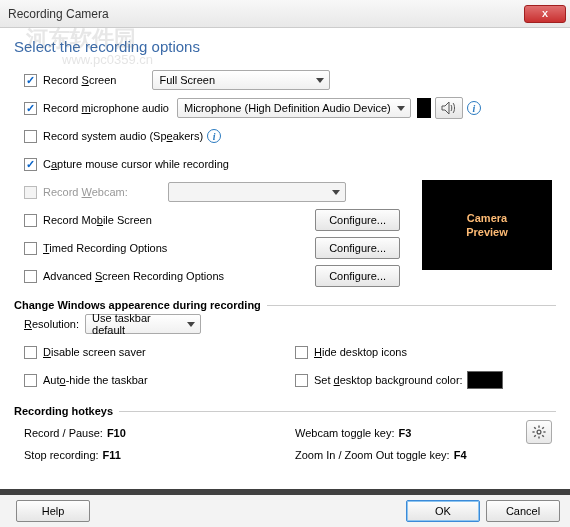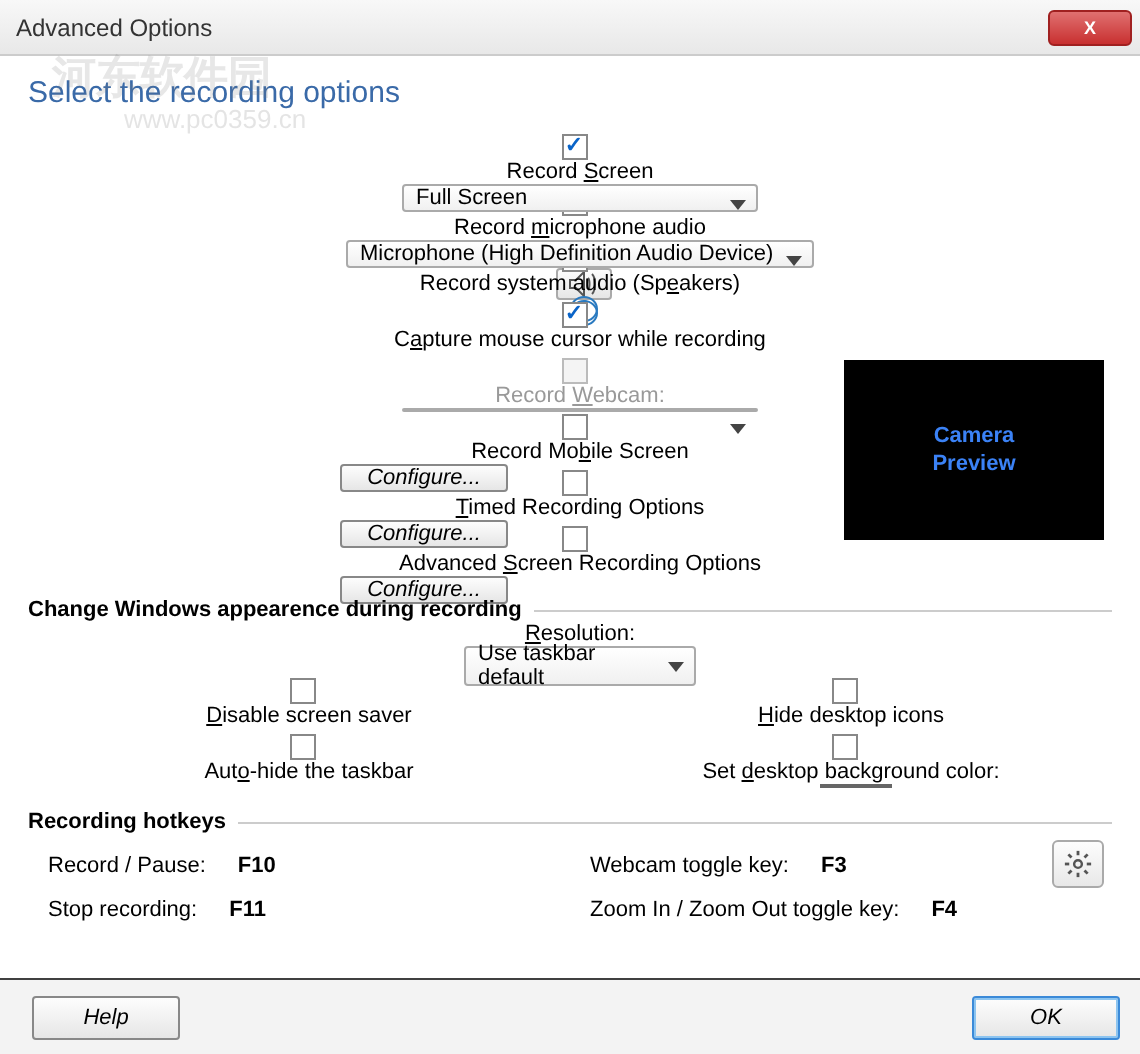"Advanced Options" div.title { text: Advanced Options -> Recording Camera }
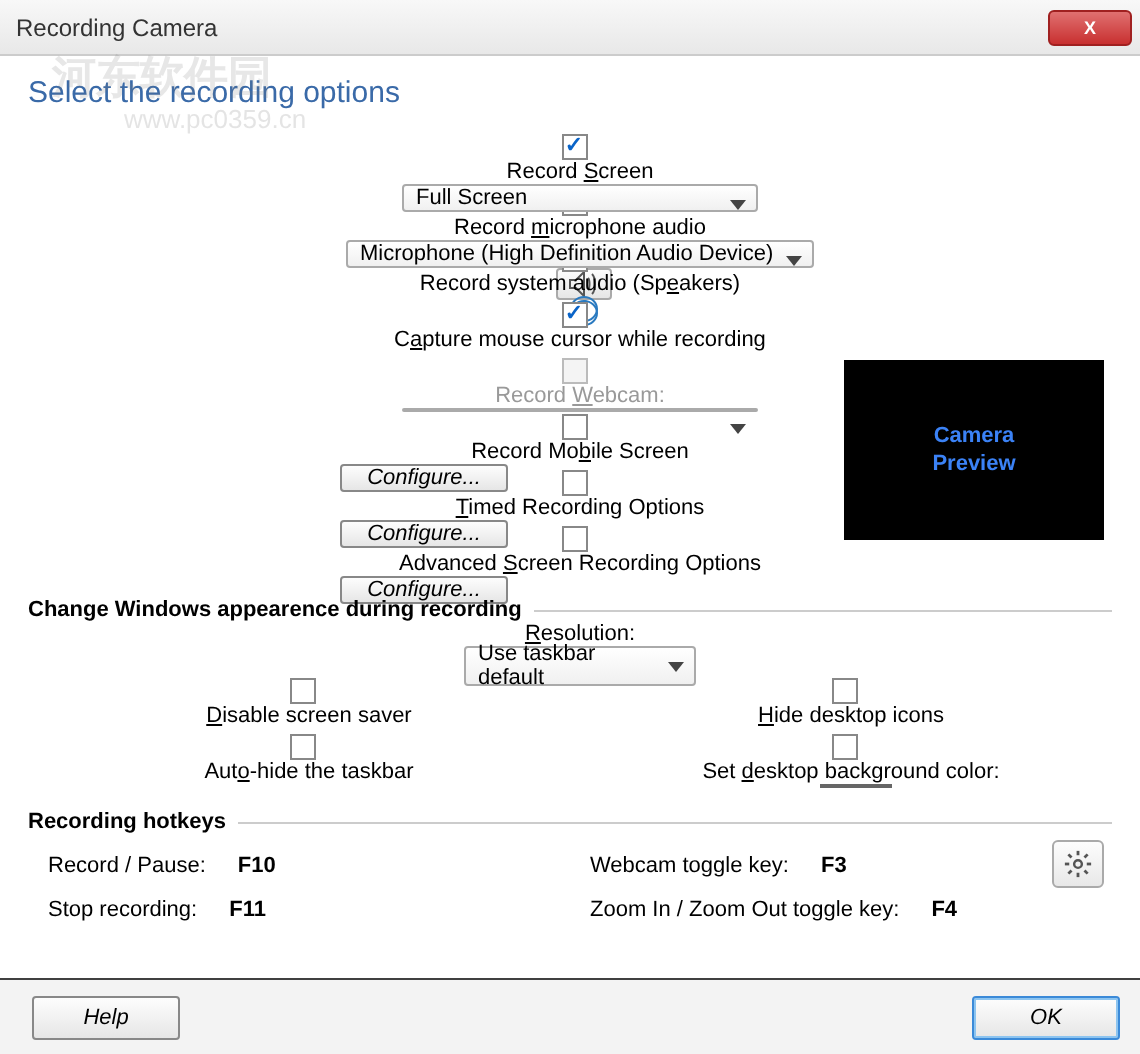"Record Screen" .row { flex-direction: column -> none }
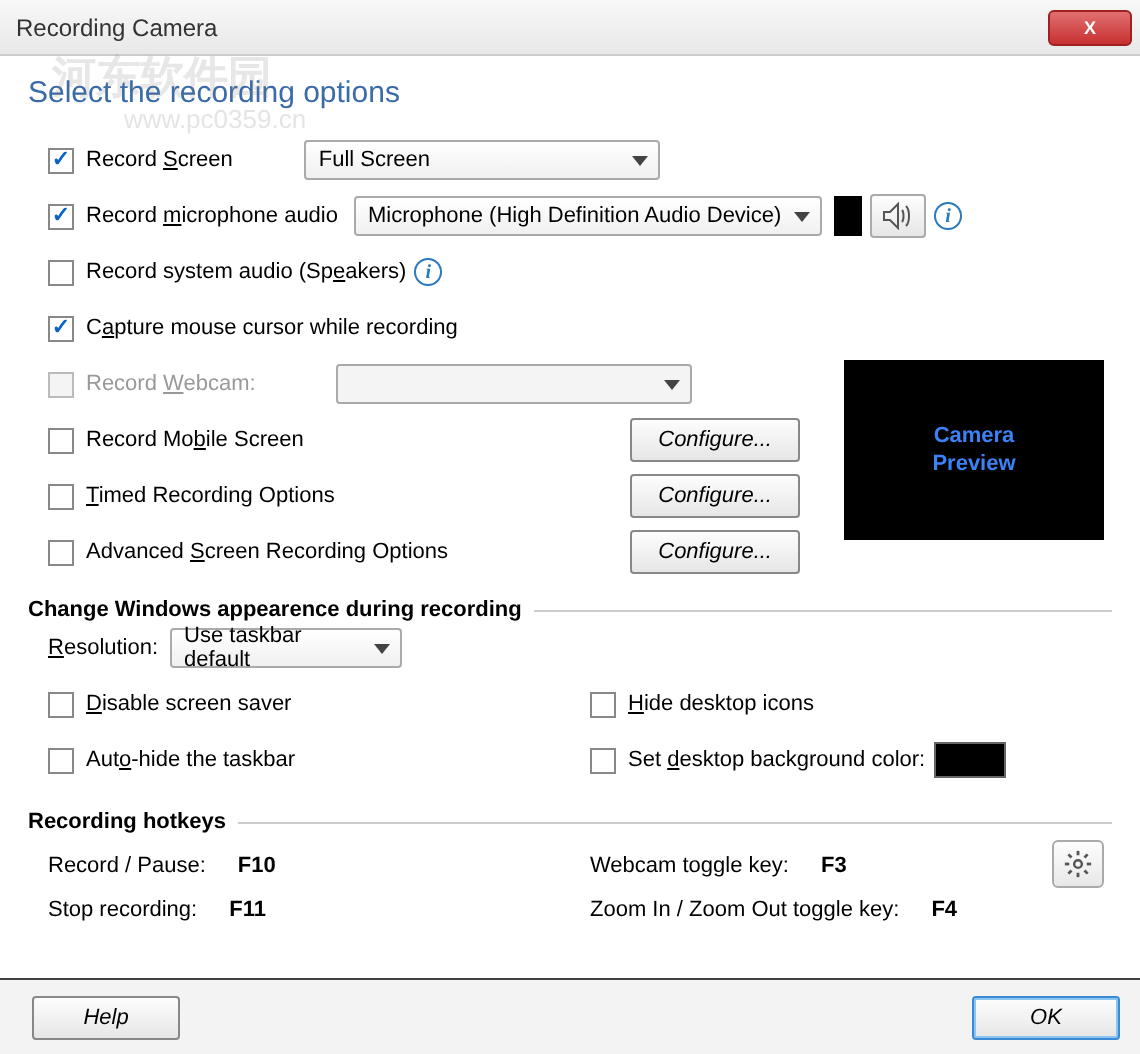"Configure..." .btn { font-style: italic -> none }
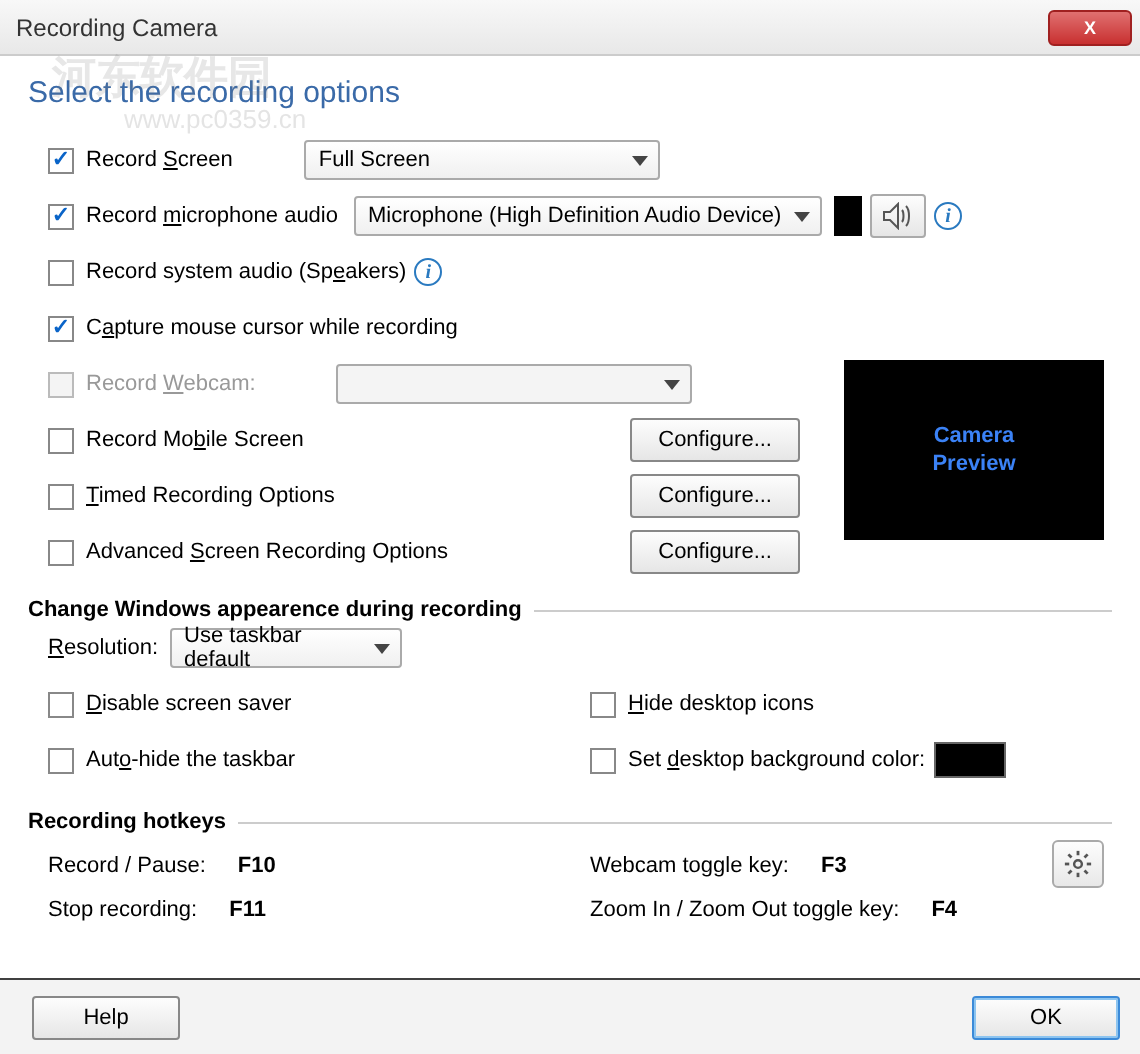"Camera" .preview { color: #3b82f6 -> #fdba74 }
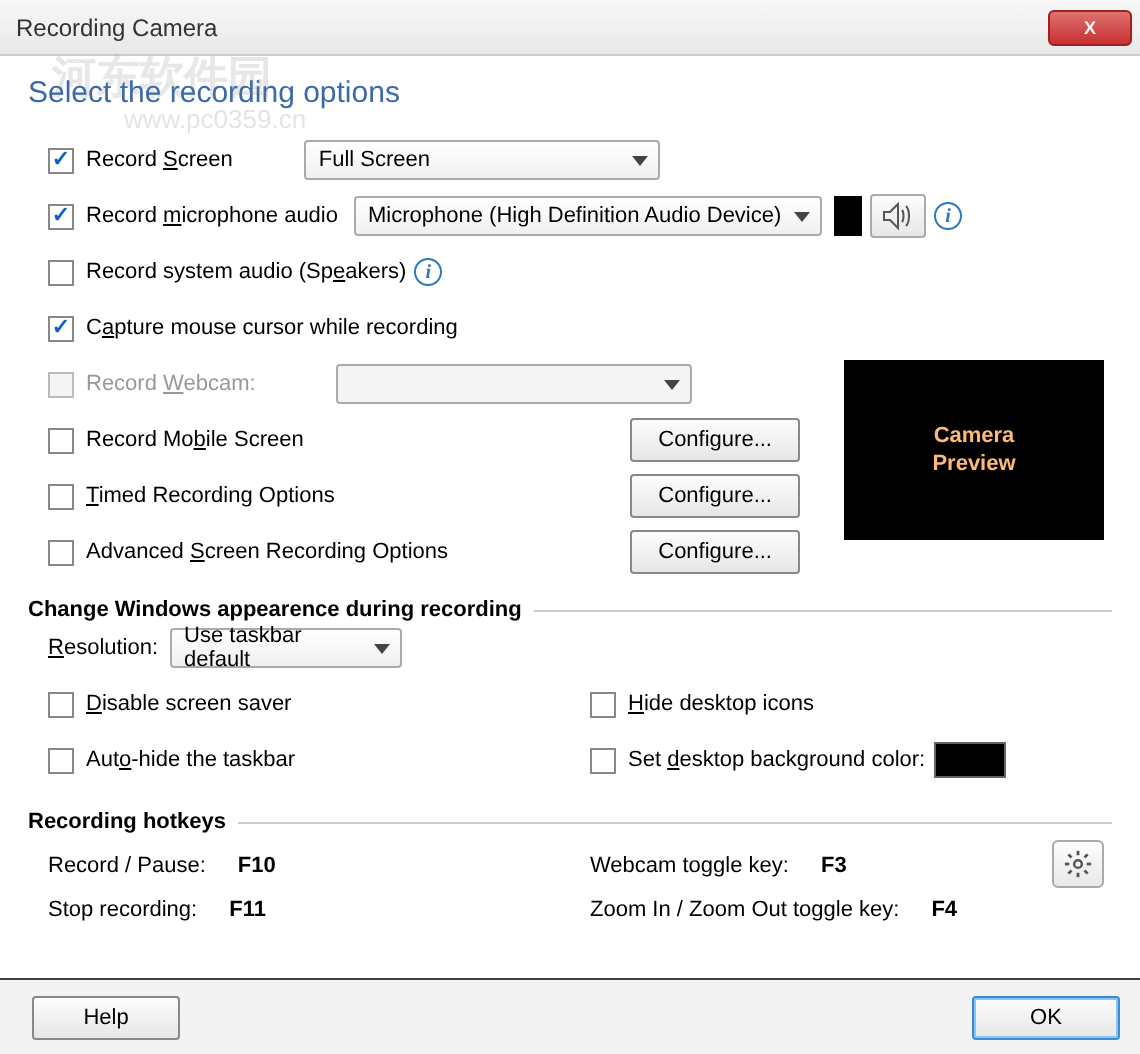"F10" .hotkey-row .key { margin-left: 16px -> 4px }
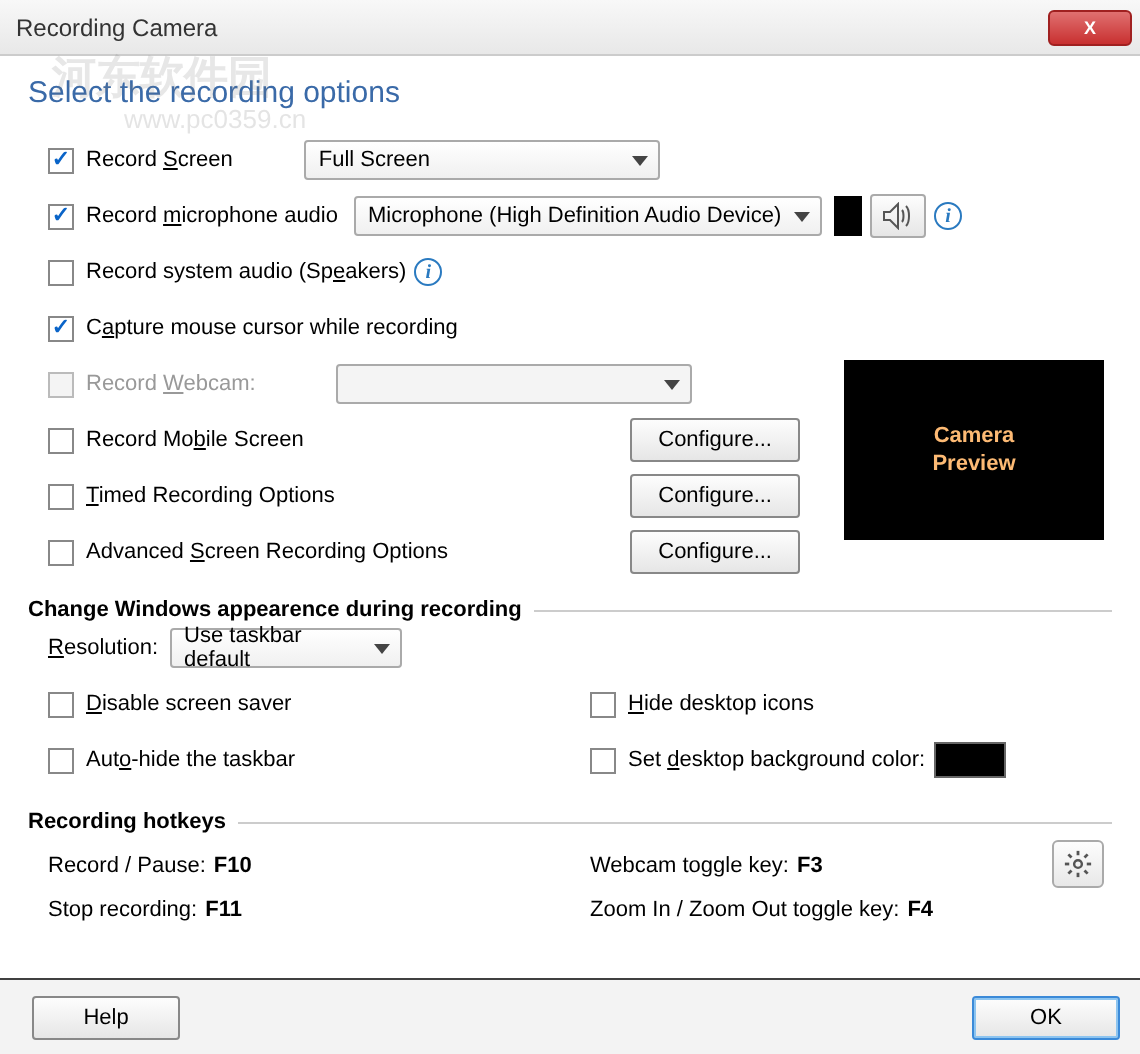"Help" .btnbar { border-top: 1px solid #404040 -> 6px solid #404040 }
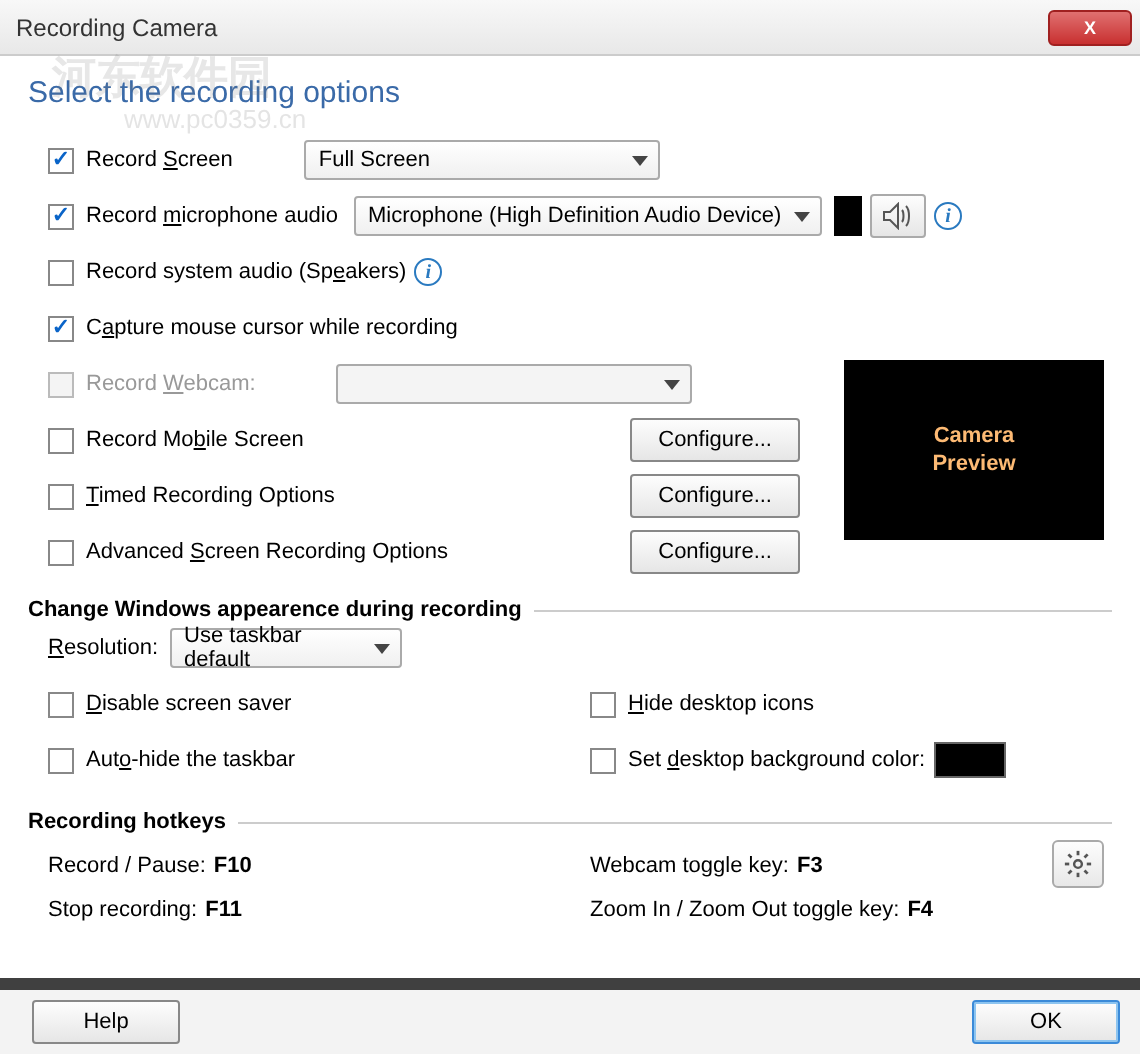"Cancel" span.btn { html: none -> <span>Cancel</span> }
